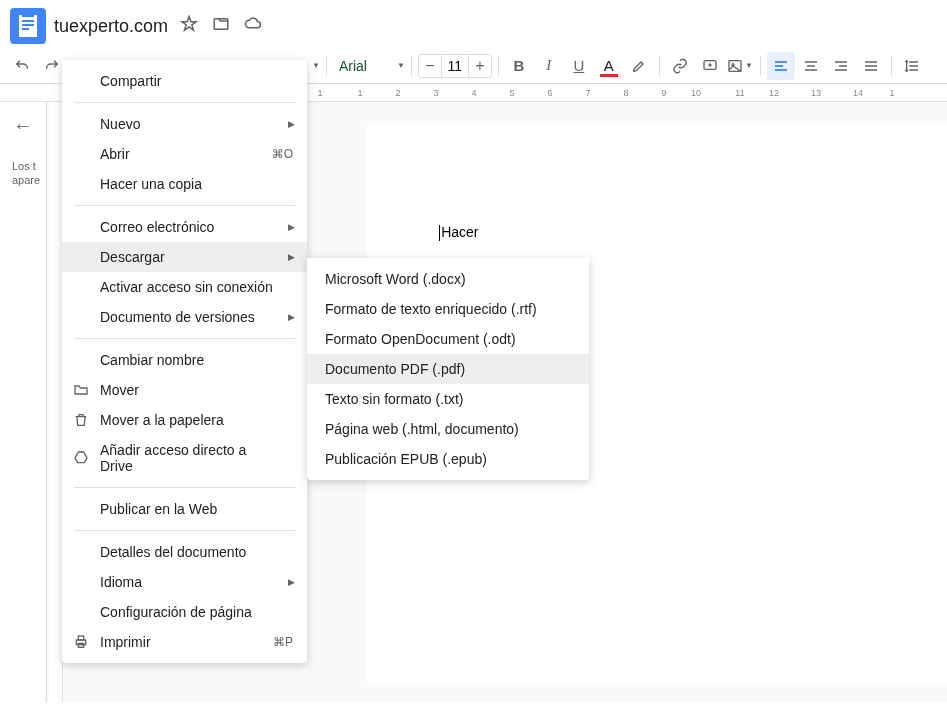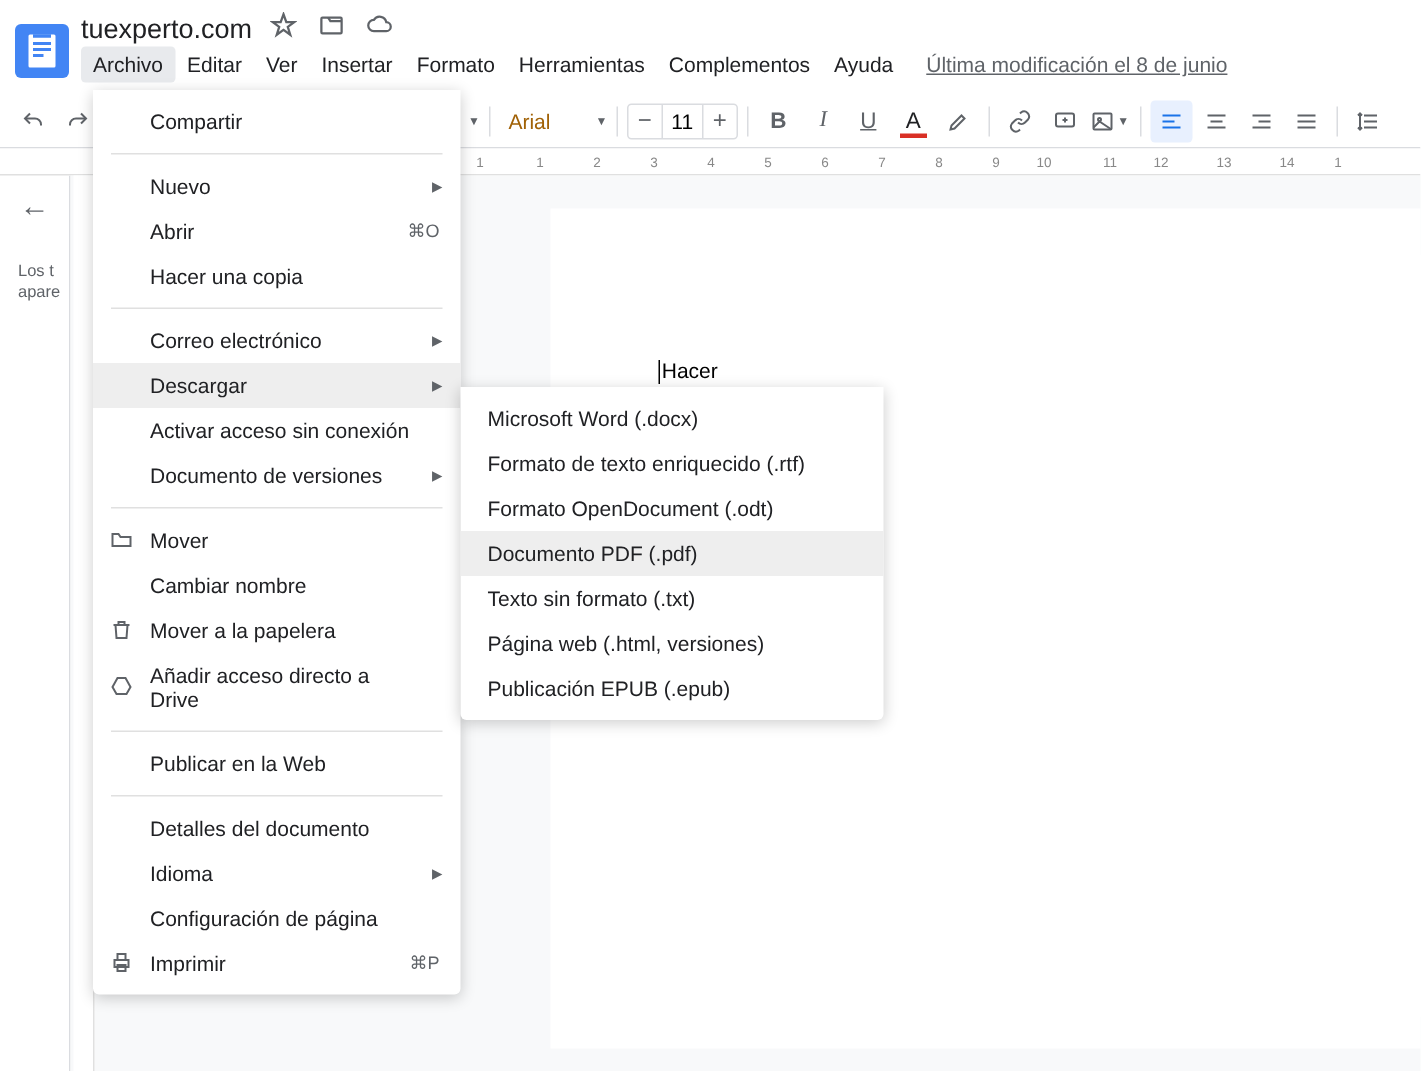"Archivo" div.menubar { html: <div> <div>Archivo</div> <div>Editar</div> <div>Ver</div> <div>Insertar</div> <div>Formato</div> <div>Herramientas</div> <div>Complementos</div> <div>Ayuda</div> <a>Última modificación el 8 de junio</a> </div> -> none }
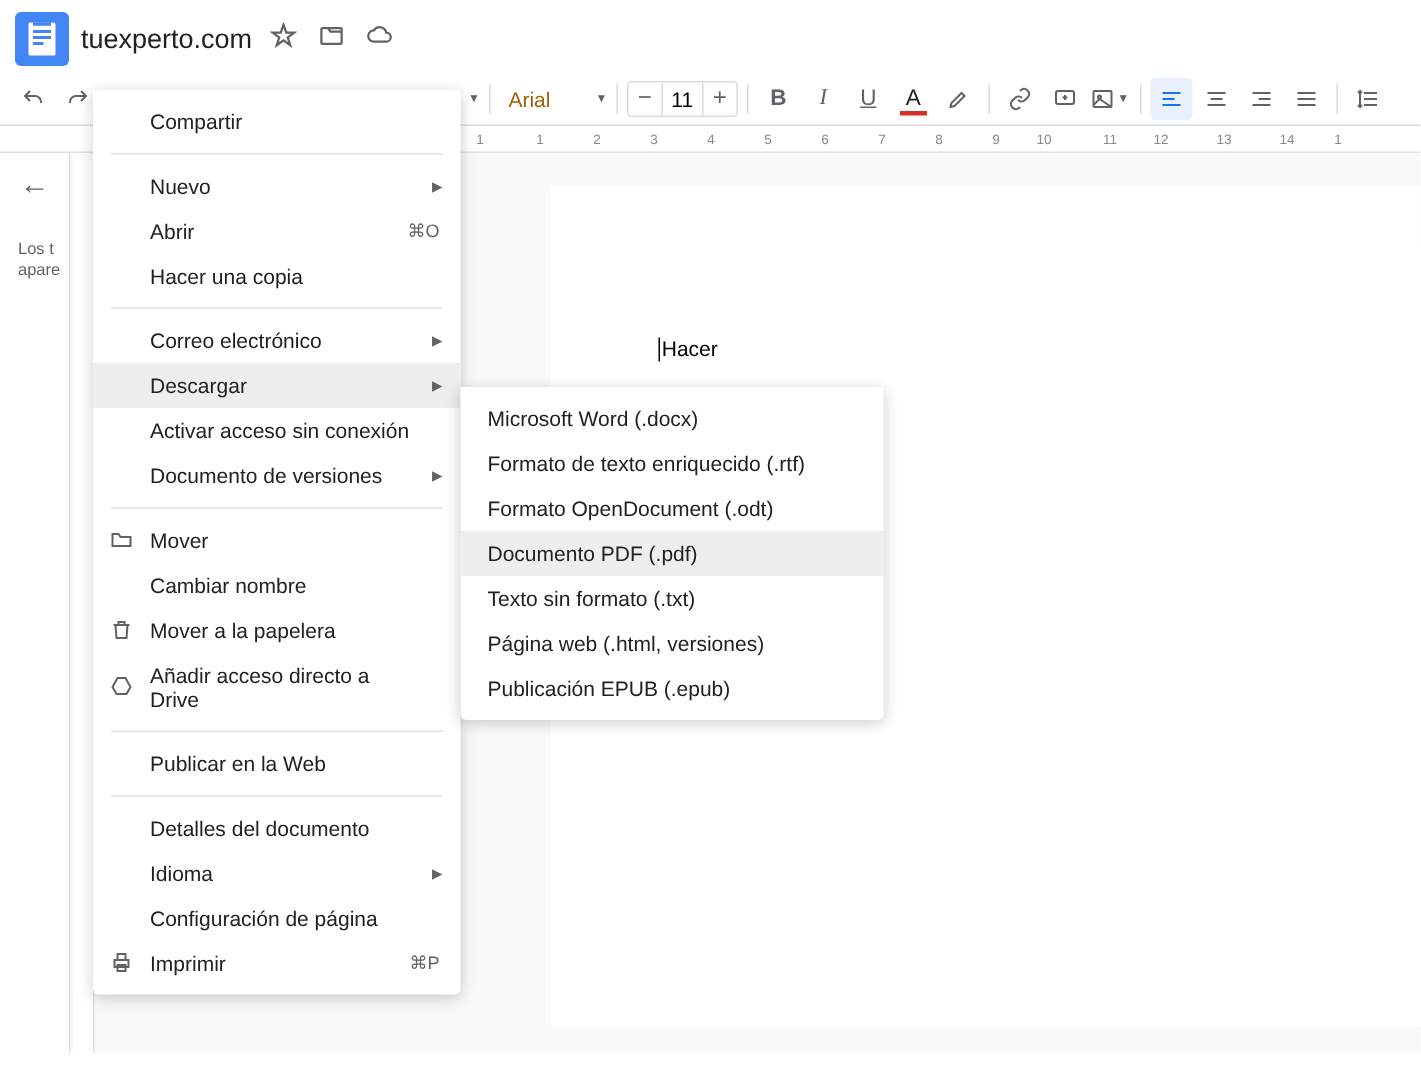"Arial" .font-name { color: #a16207 -> #14532d }
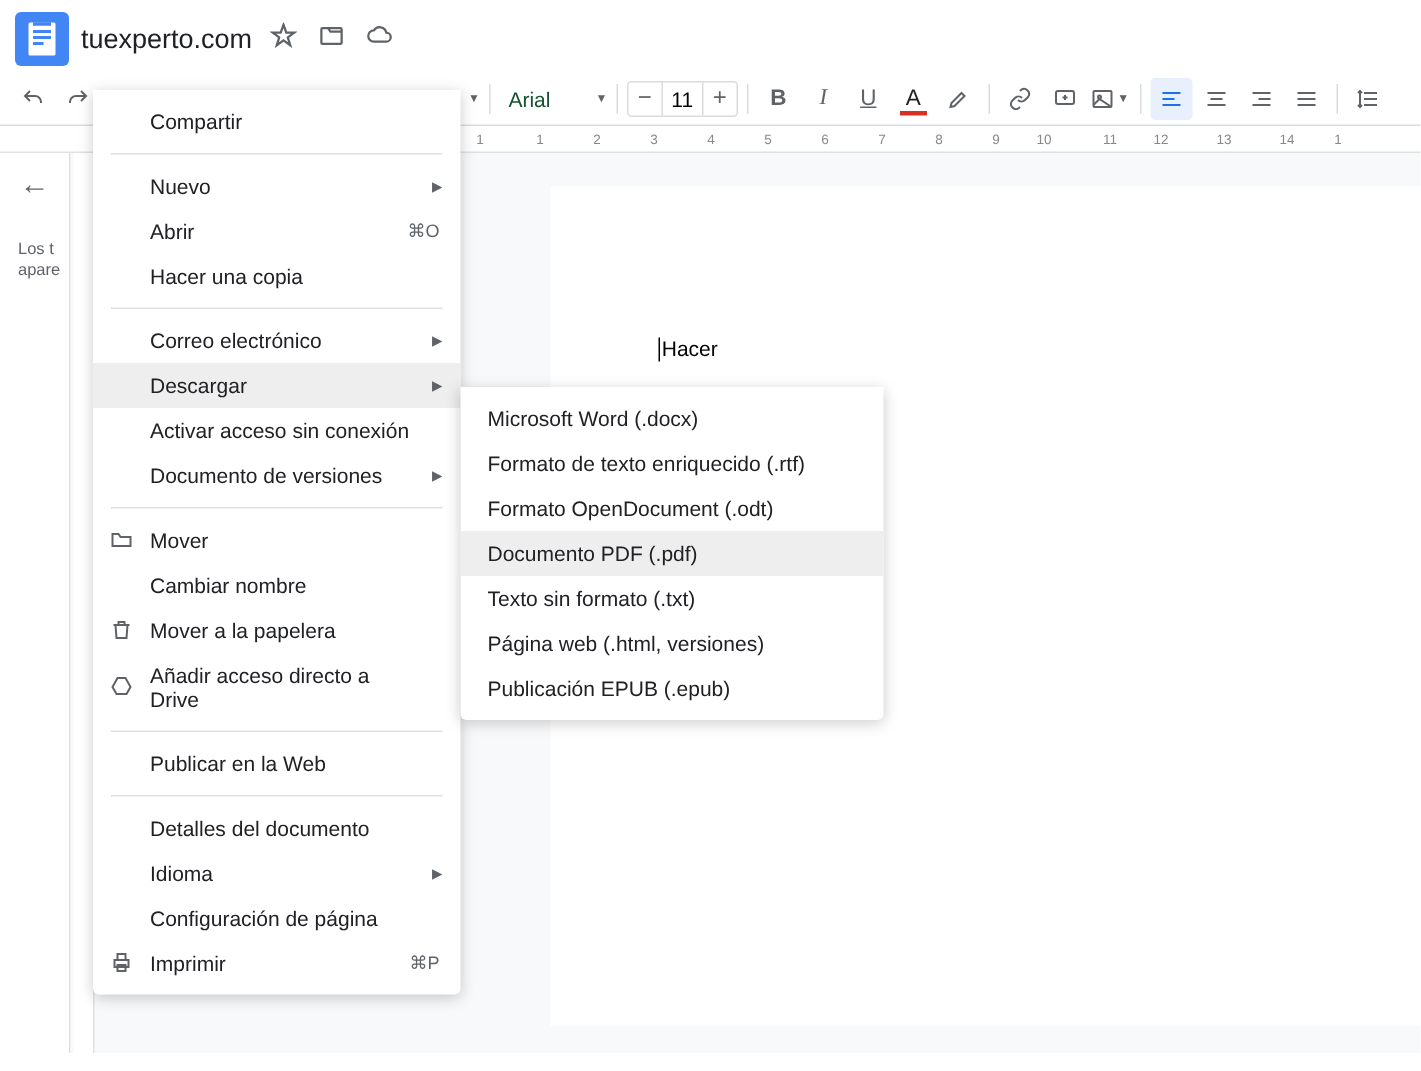"Mover" div.dd-item { order: before "Cambiar nombre" -> after "Cambiar nombre" }
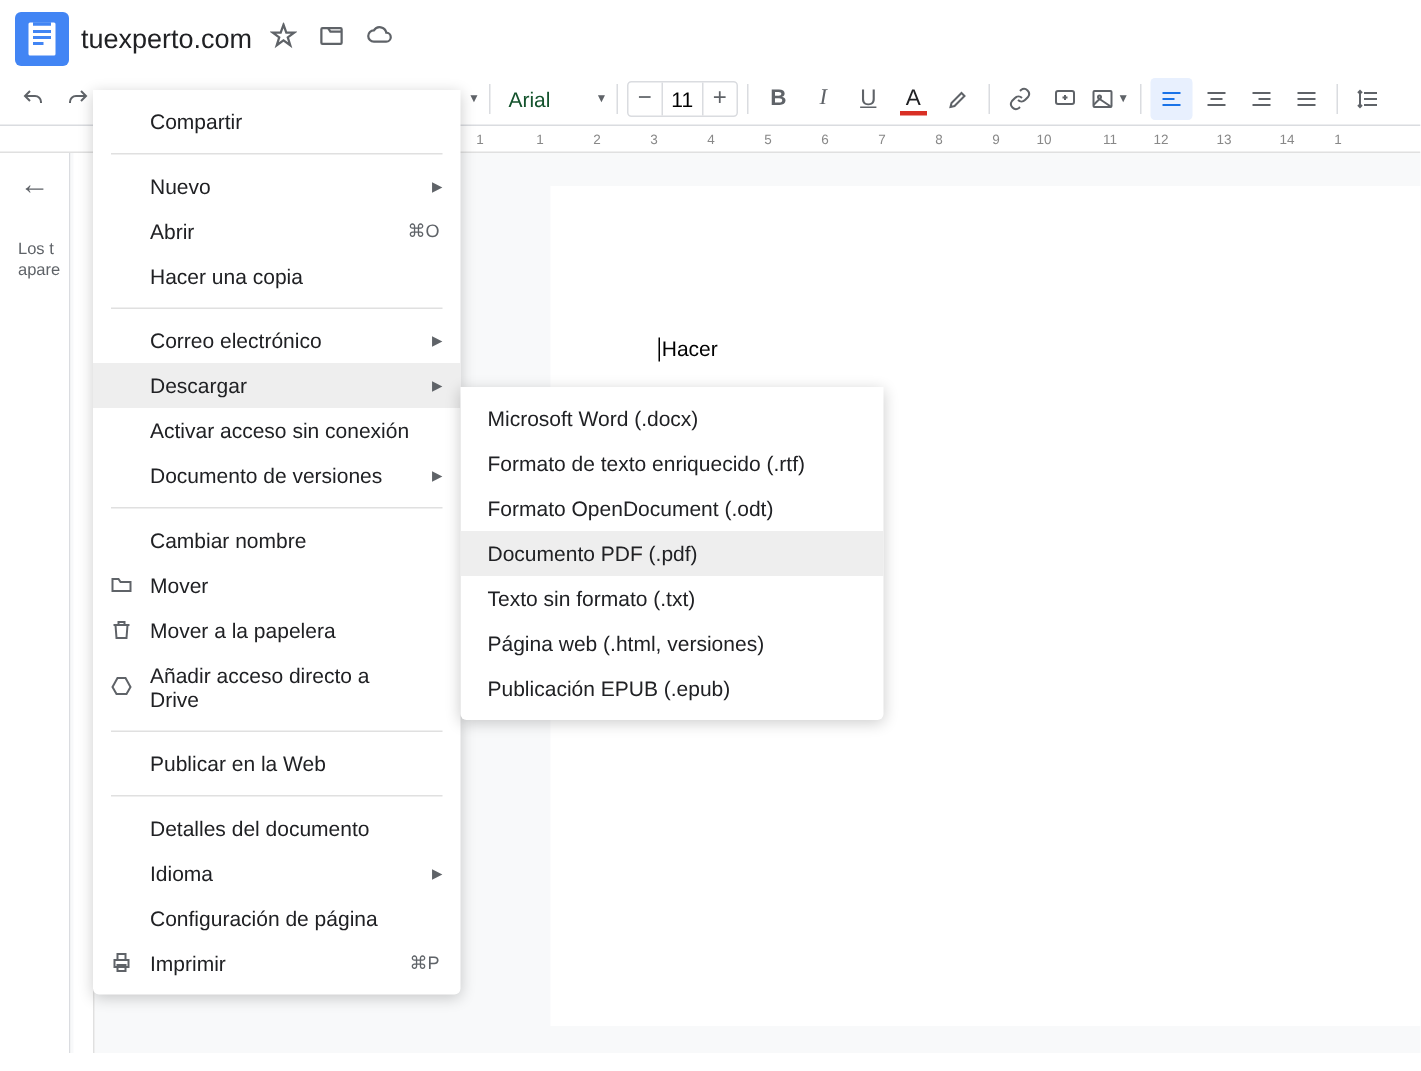"Página web (.html, versiones)" span { text: versiones -> documento }
